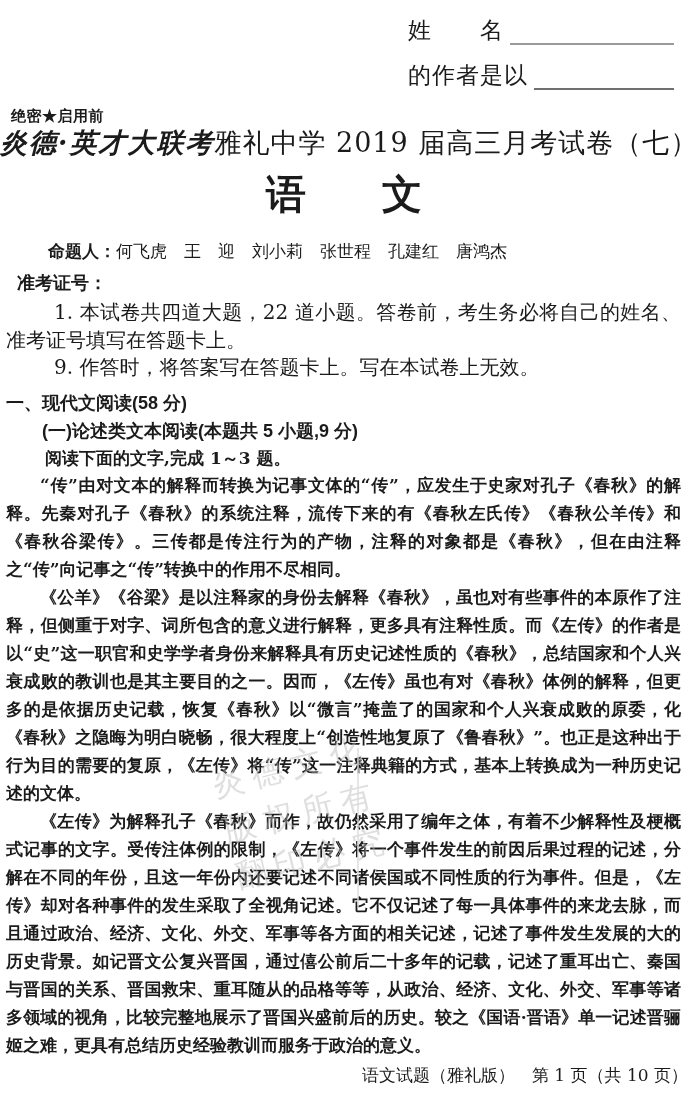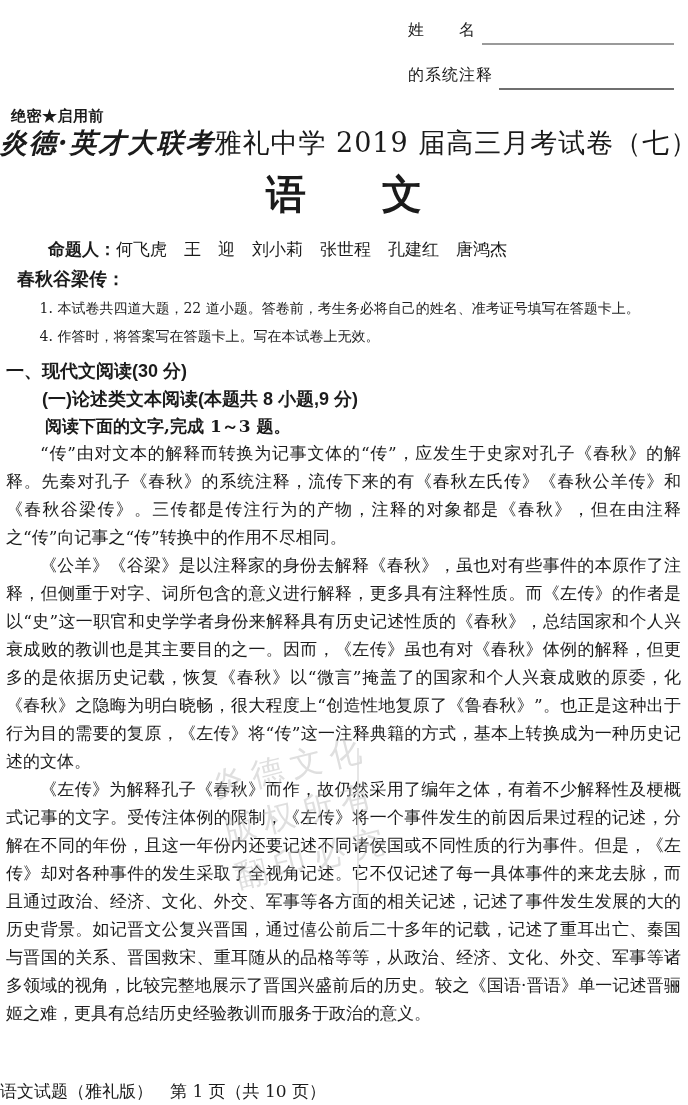"姓 名" .field-label { font-size: 16px -> 23px }
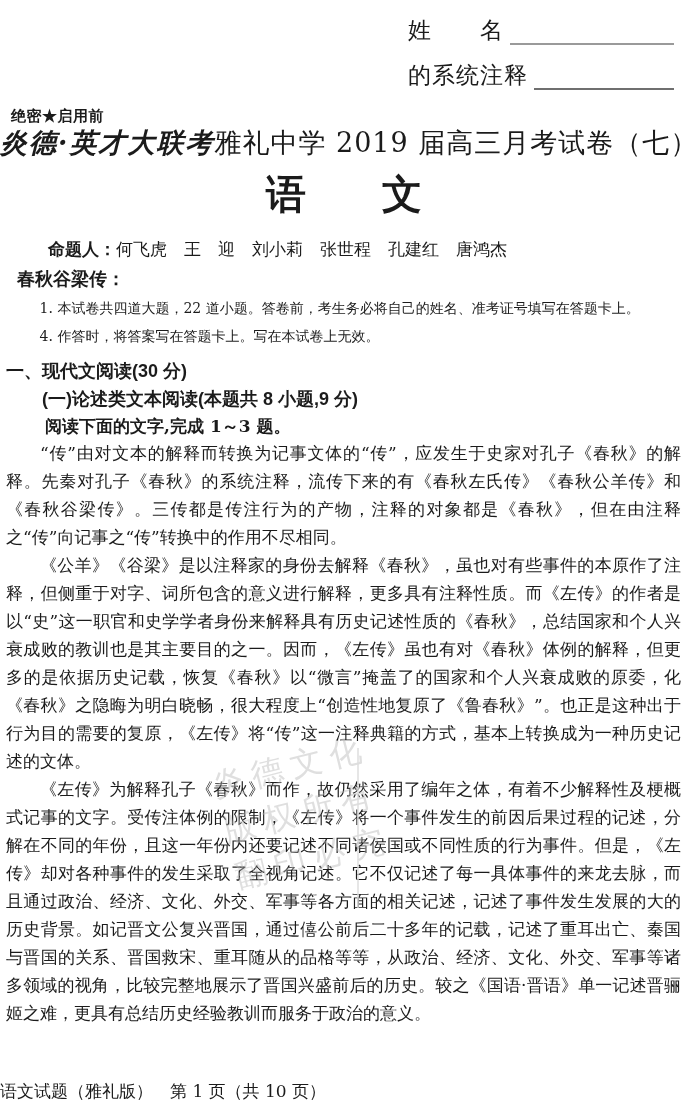"的系统注释" span.field-label { text: 系统注释 -> 作者是以 }
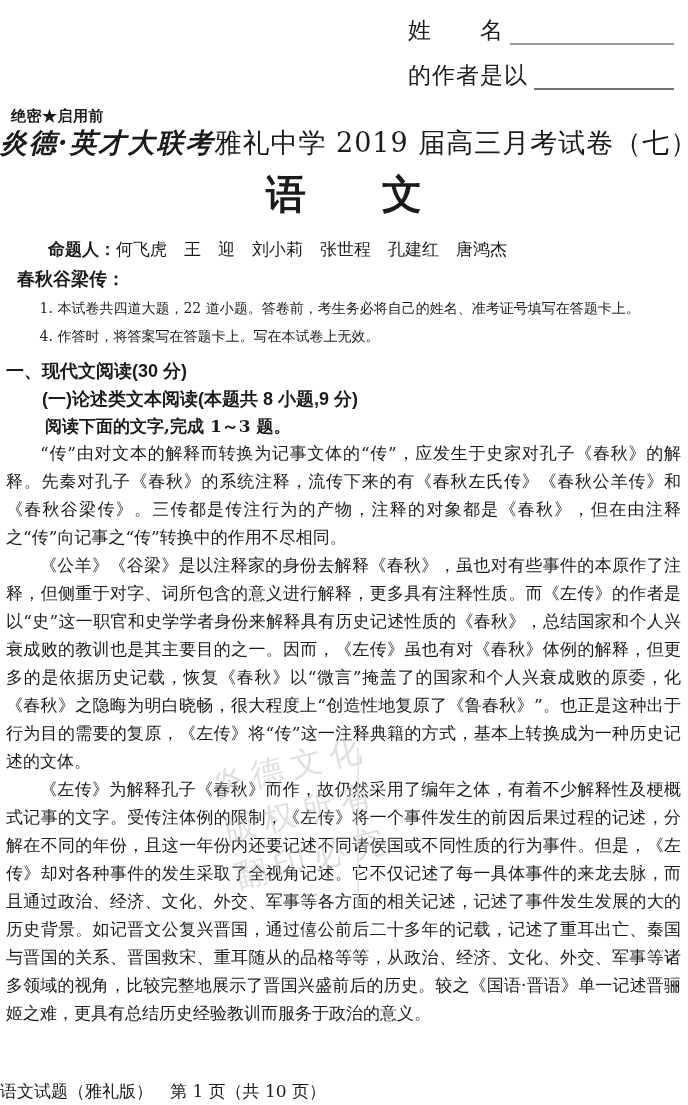"命题人：何飞虎 王 迎 刘小莉 张世程" .people-row { line-height: 18px -> 23px }
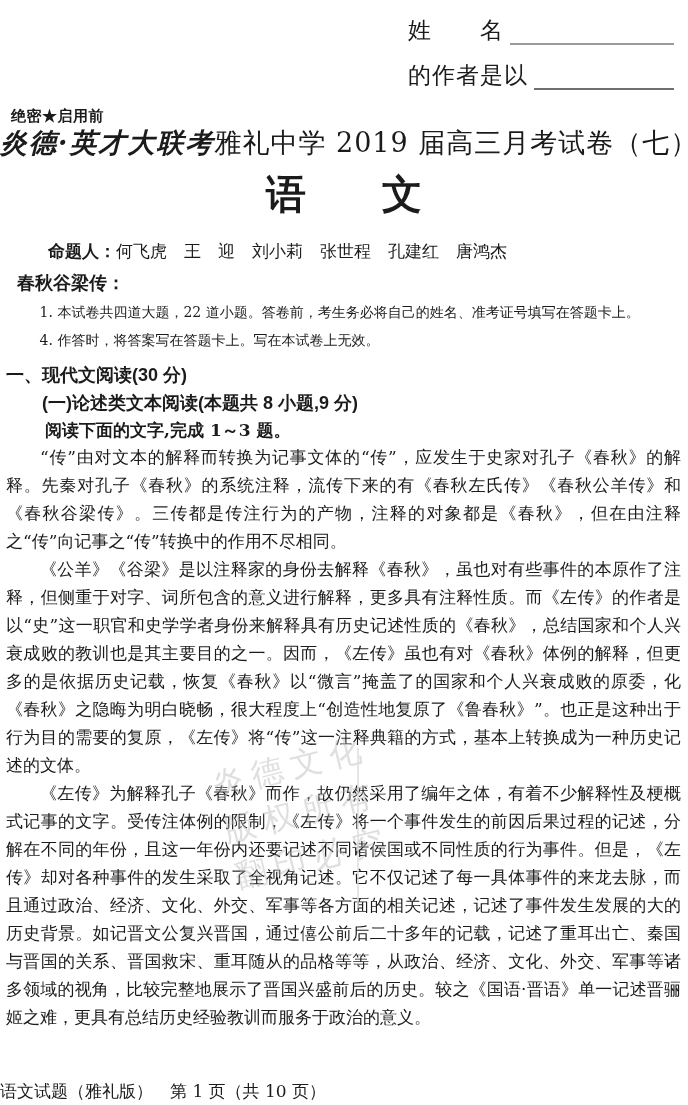"春秋谷梁传：" div.notice-title { text: 春秋谷梁传 -> 准考证号 }
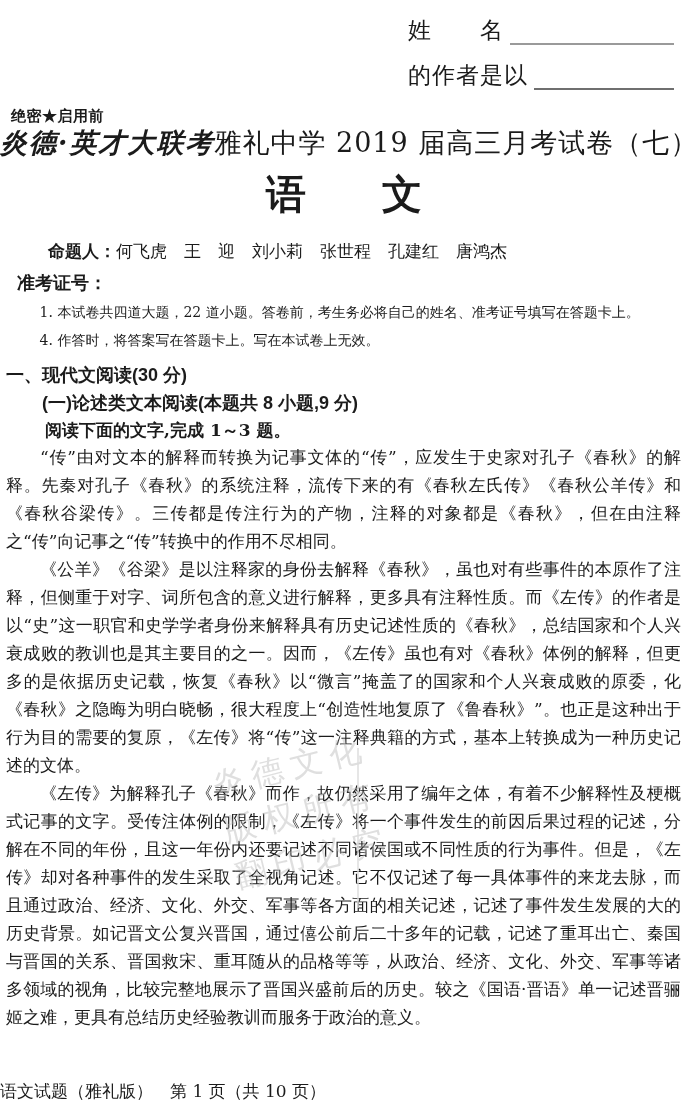"1. 本试卷共四道大题，22" .note { font-size: 14px -> 20px }
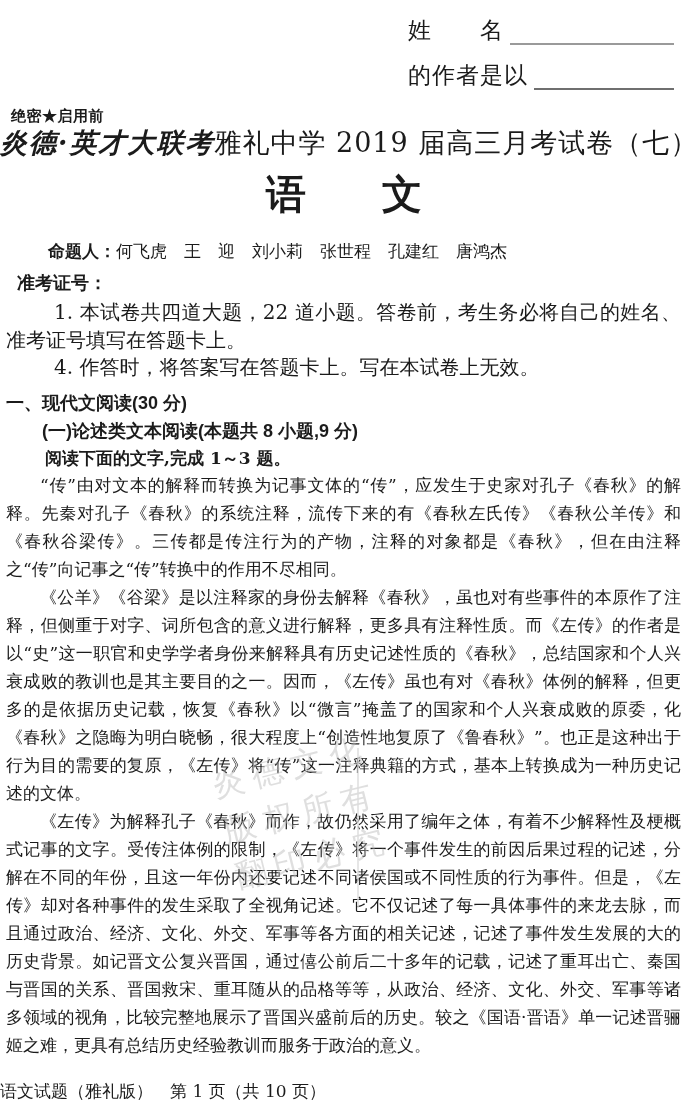"4. 作答时，将答案写在答题卡上。写在本试卷上无效。" p.note { text: 4 -> 9 }
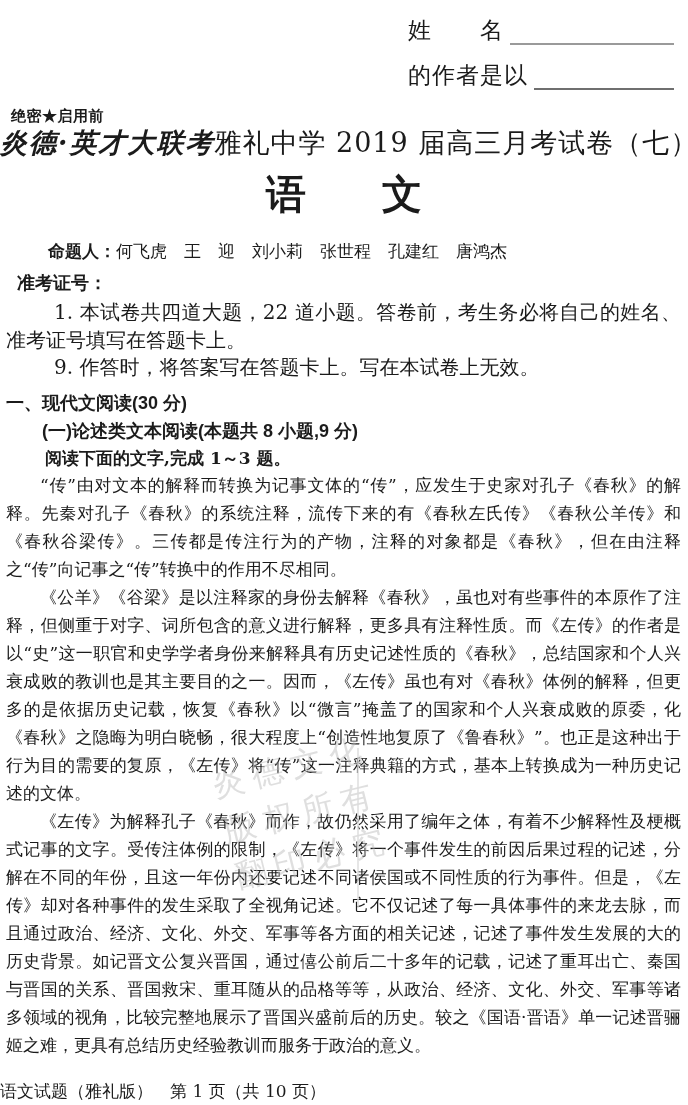"一、现代文阅读(30 分)" div.sec-heading { text: 30 -> 58 }
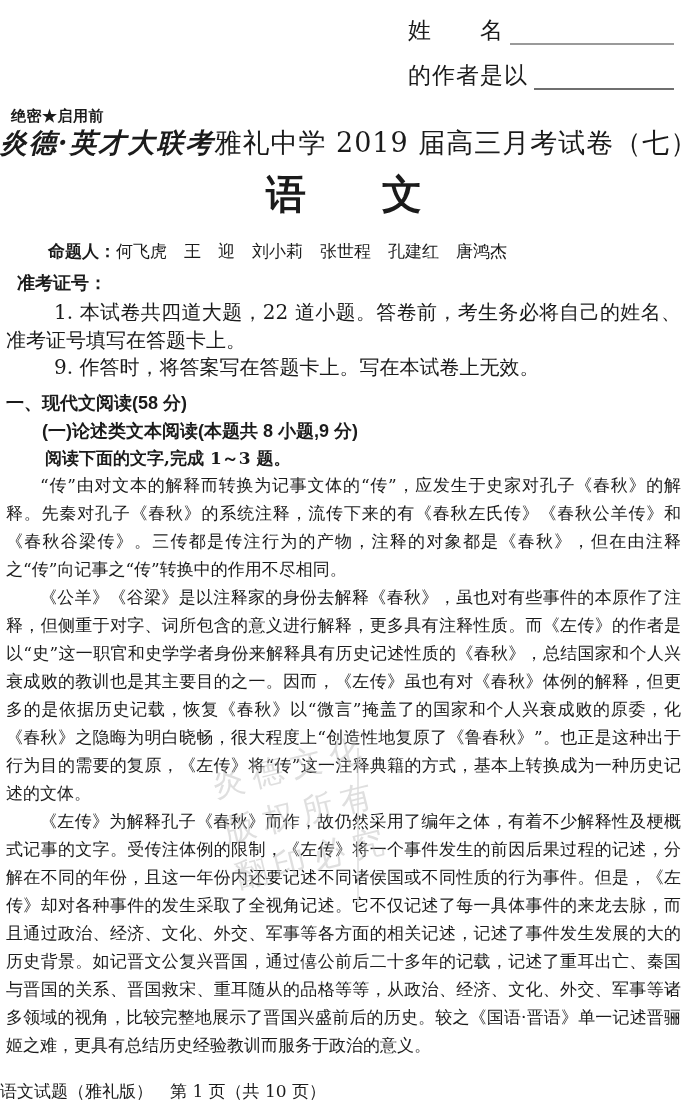"(一)论述类文本阅读(本题共 8 小题,9 分)" div.sub-heading { text: 8 -> 5 }
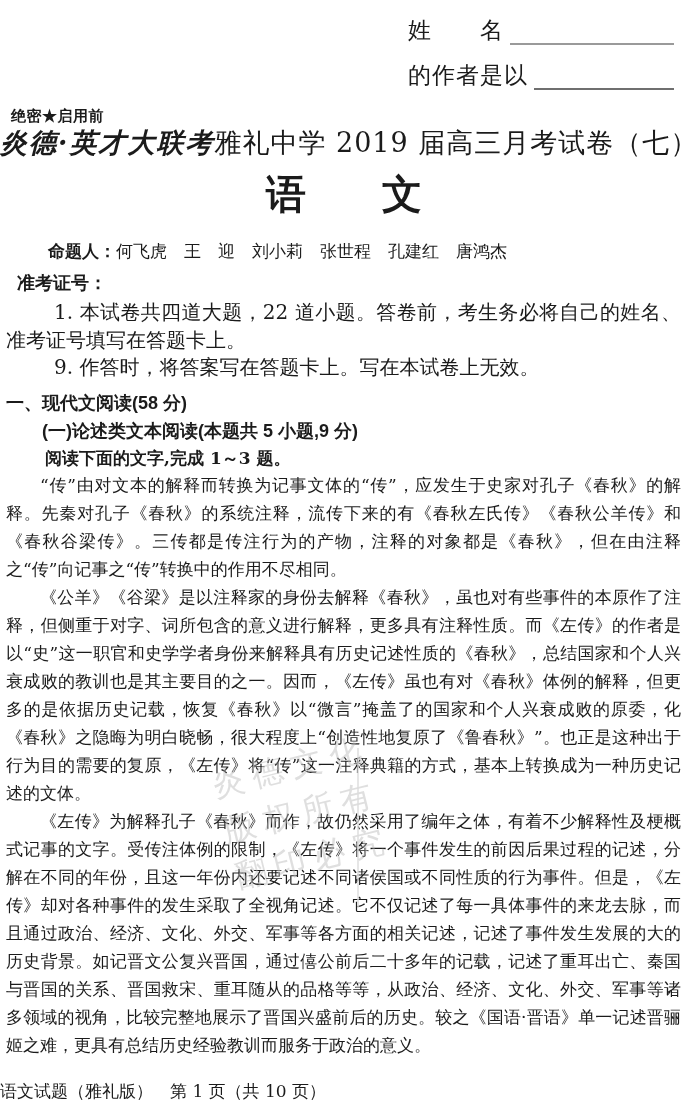"“传”由对文本的解释而转换为记事文体的“传”，应发生于史家对孔子《春秋》的解释。" .para { font-weight: none -> bold }
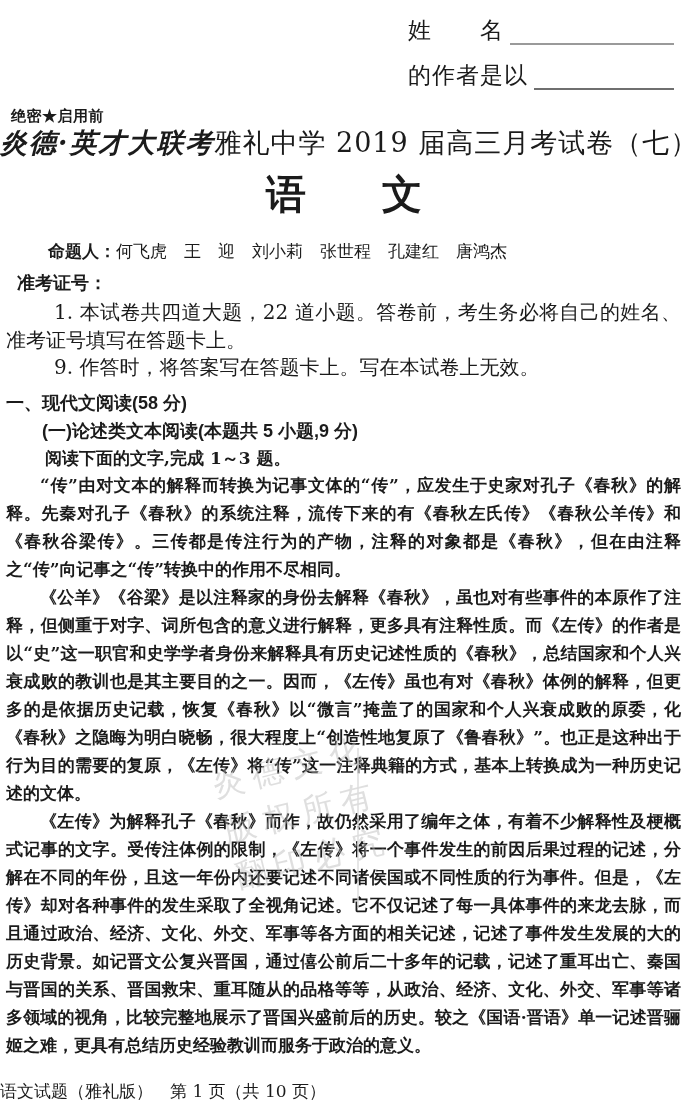"语文试题（雅礼版） 第 1 页（共 10" .footer { margin-top: 16px -> none; text-align: left -> right }
